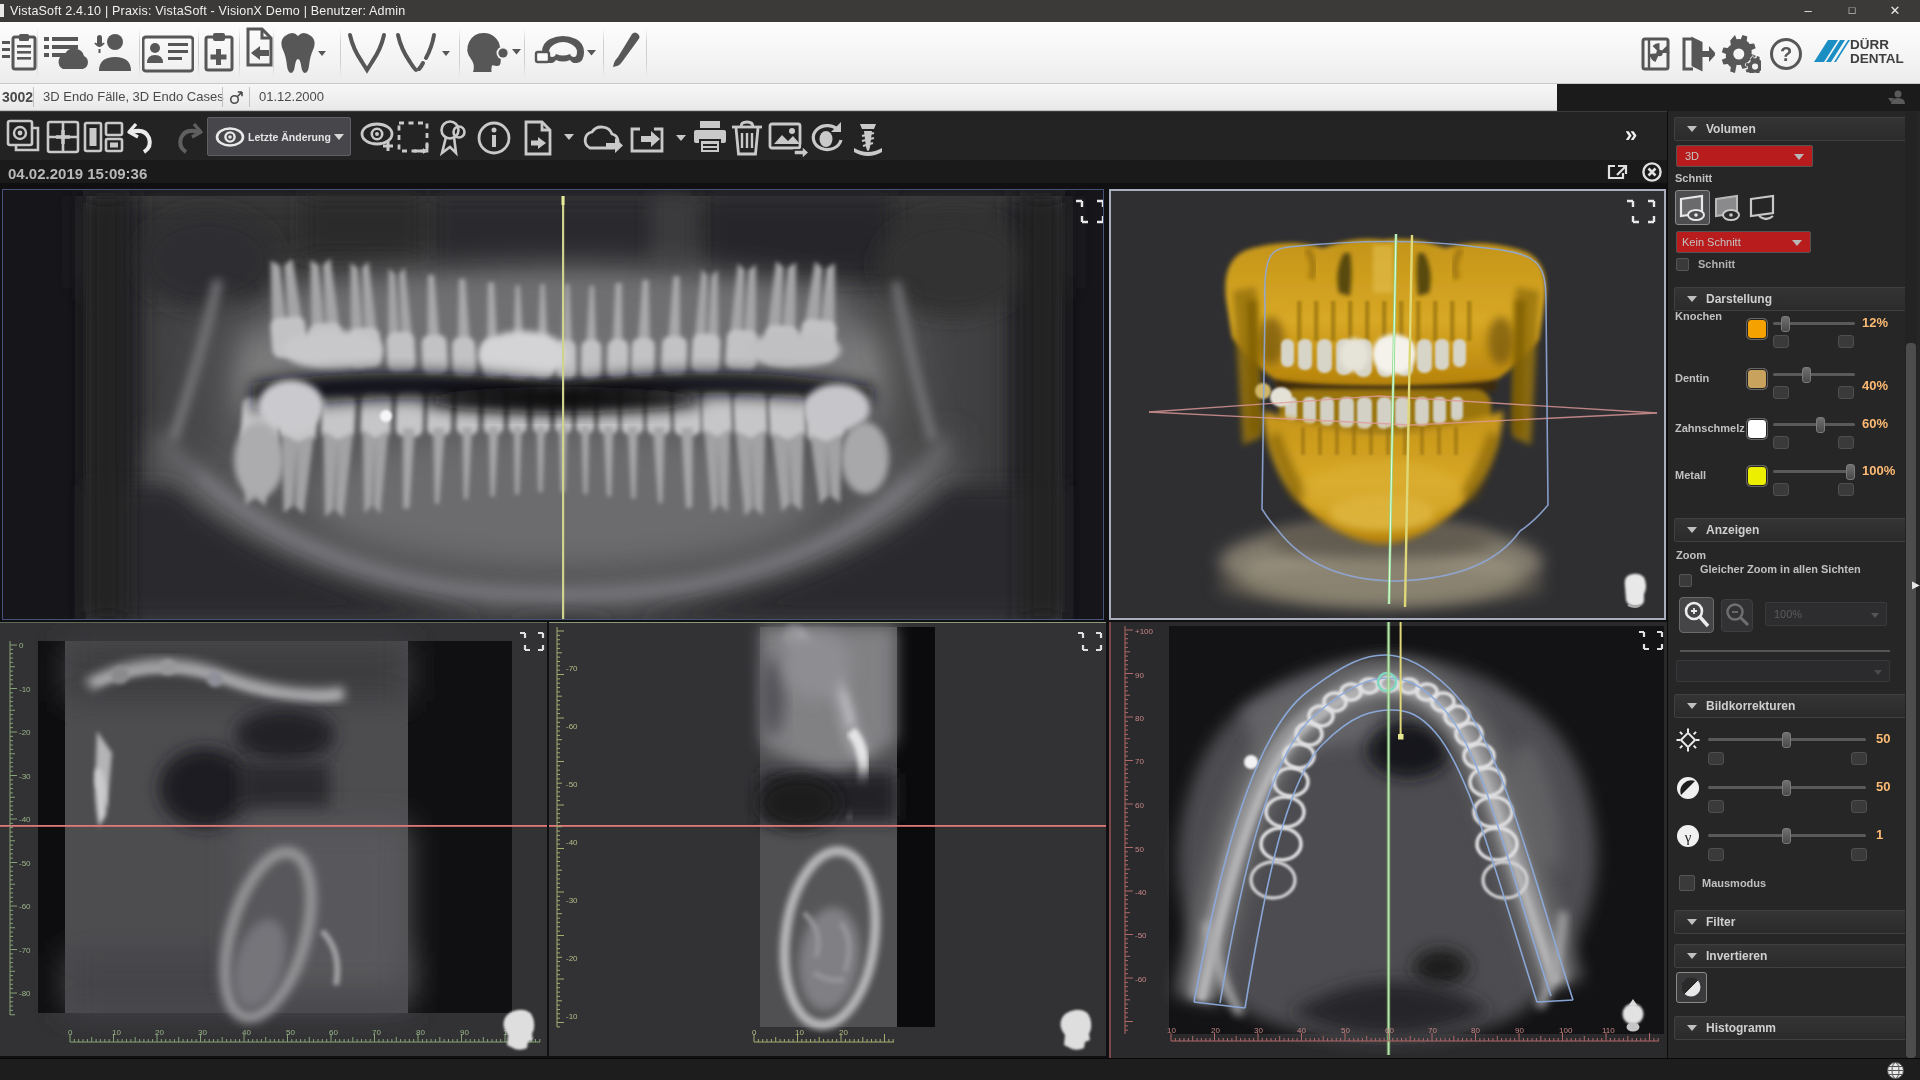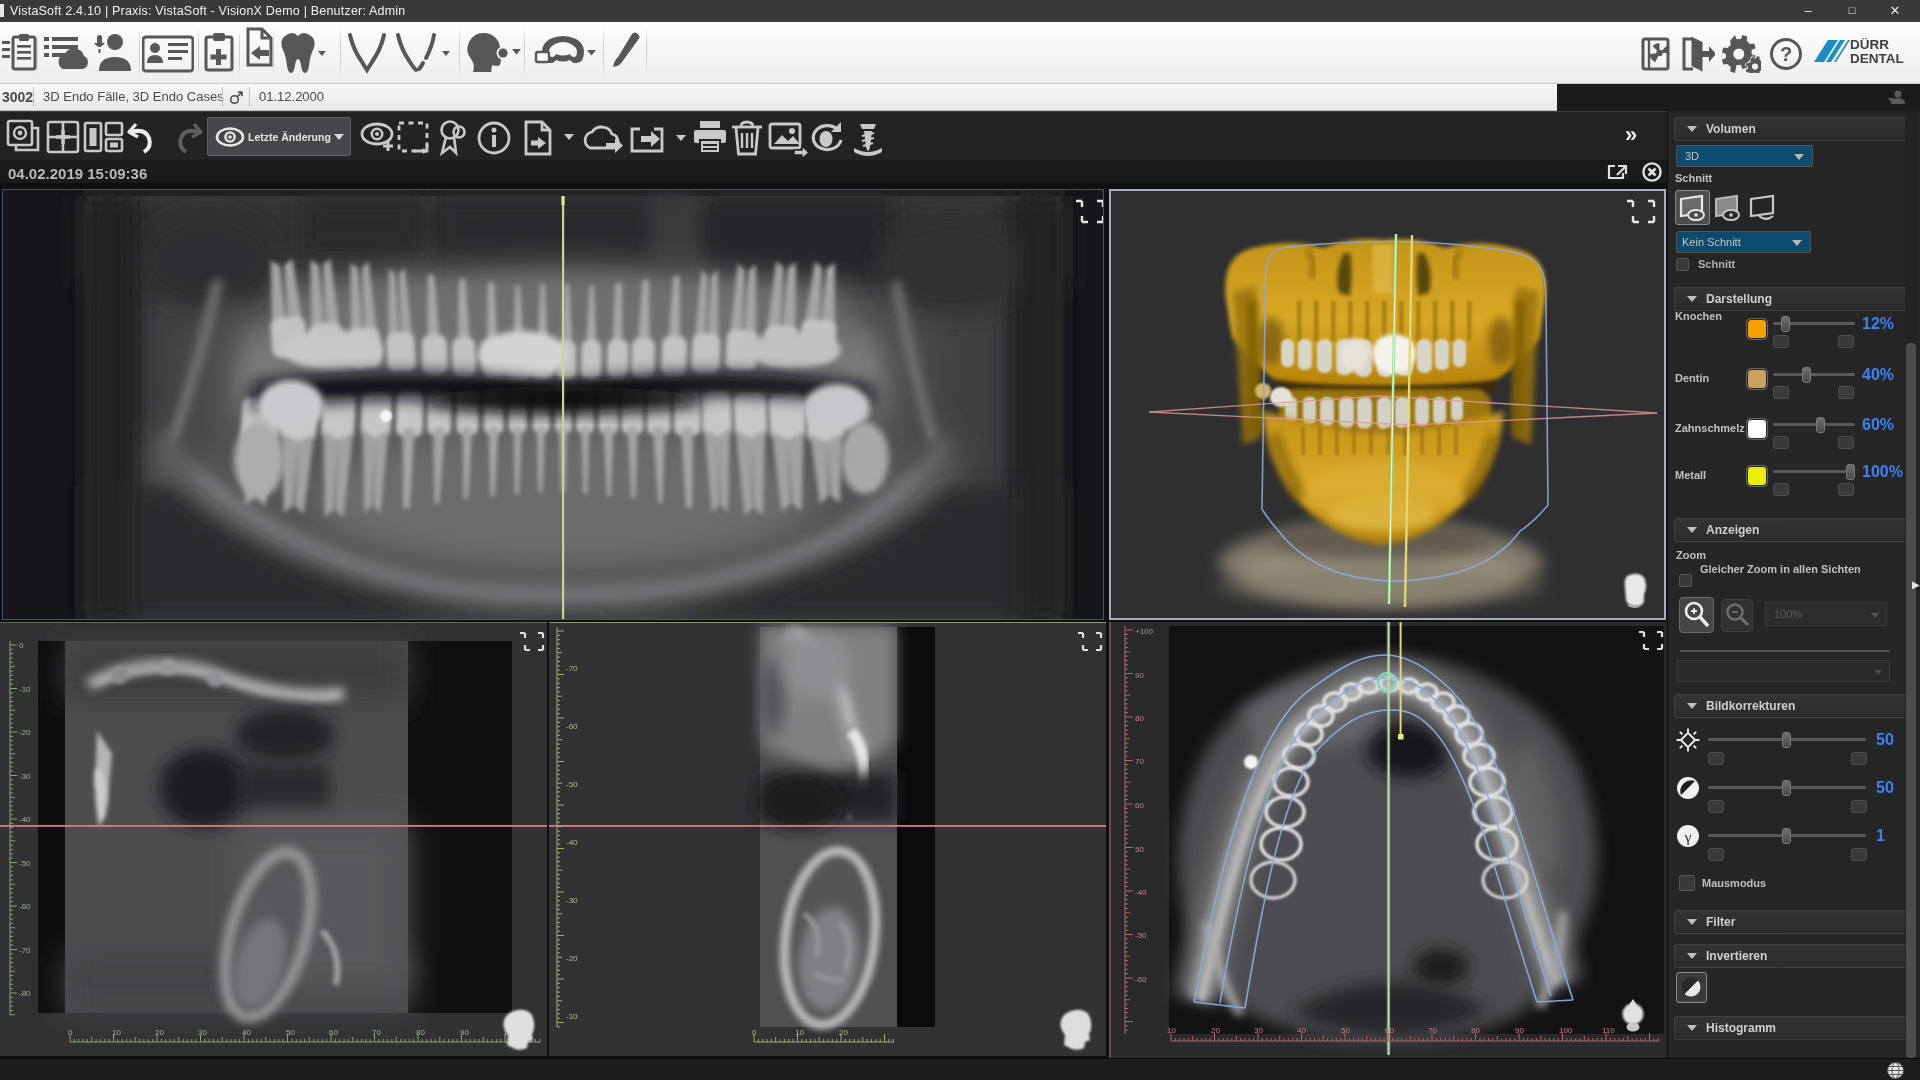"3D" .sdrop { background: #0c4a6e -> #b91c1c }
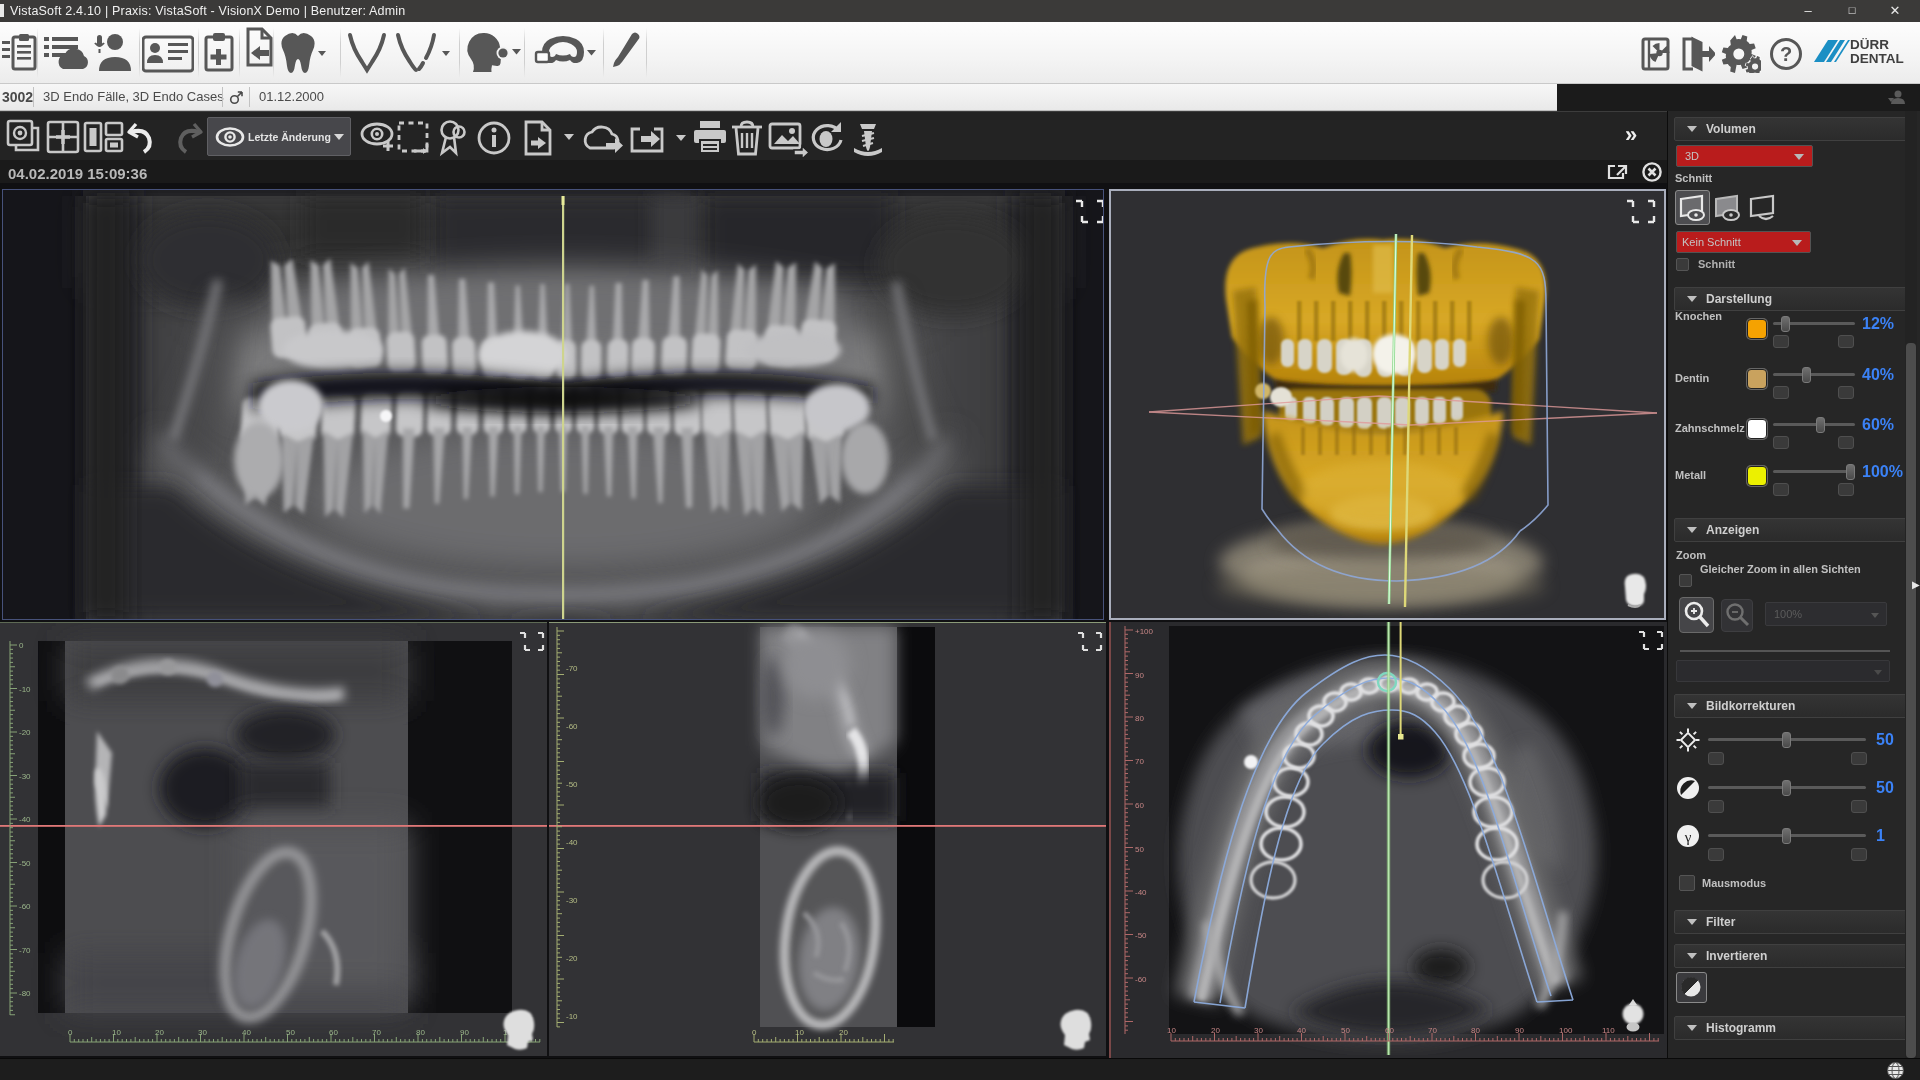"12%" .spct { color: #3b82f6 -> #fdba74; font-size: 16px -> 13px }
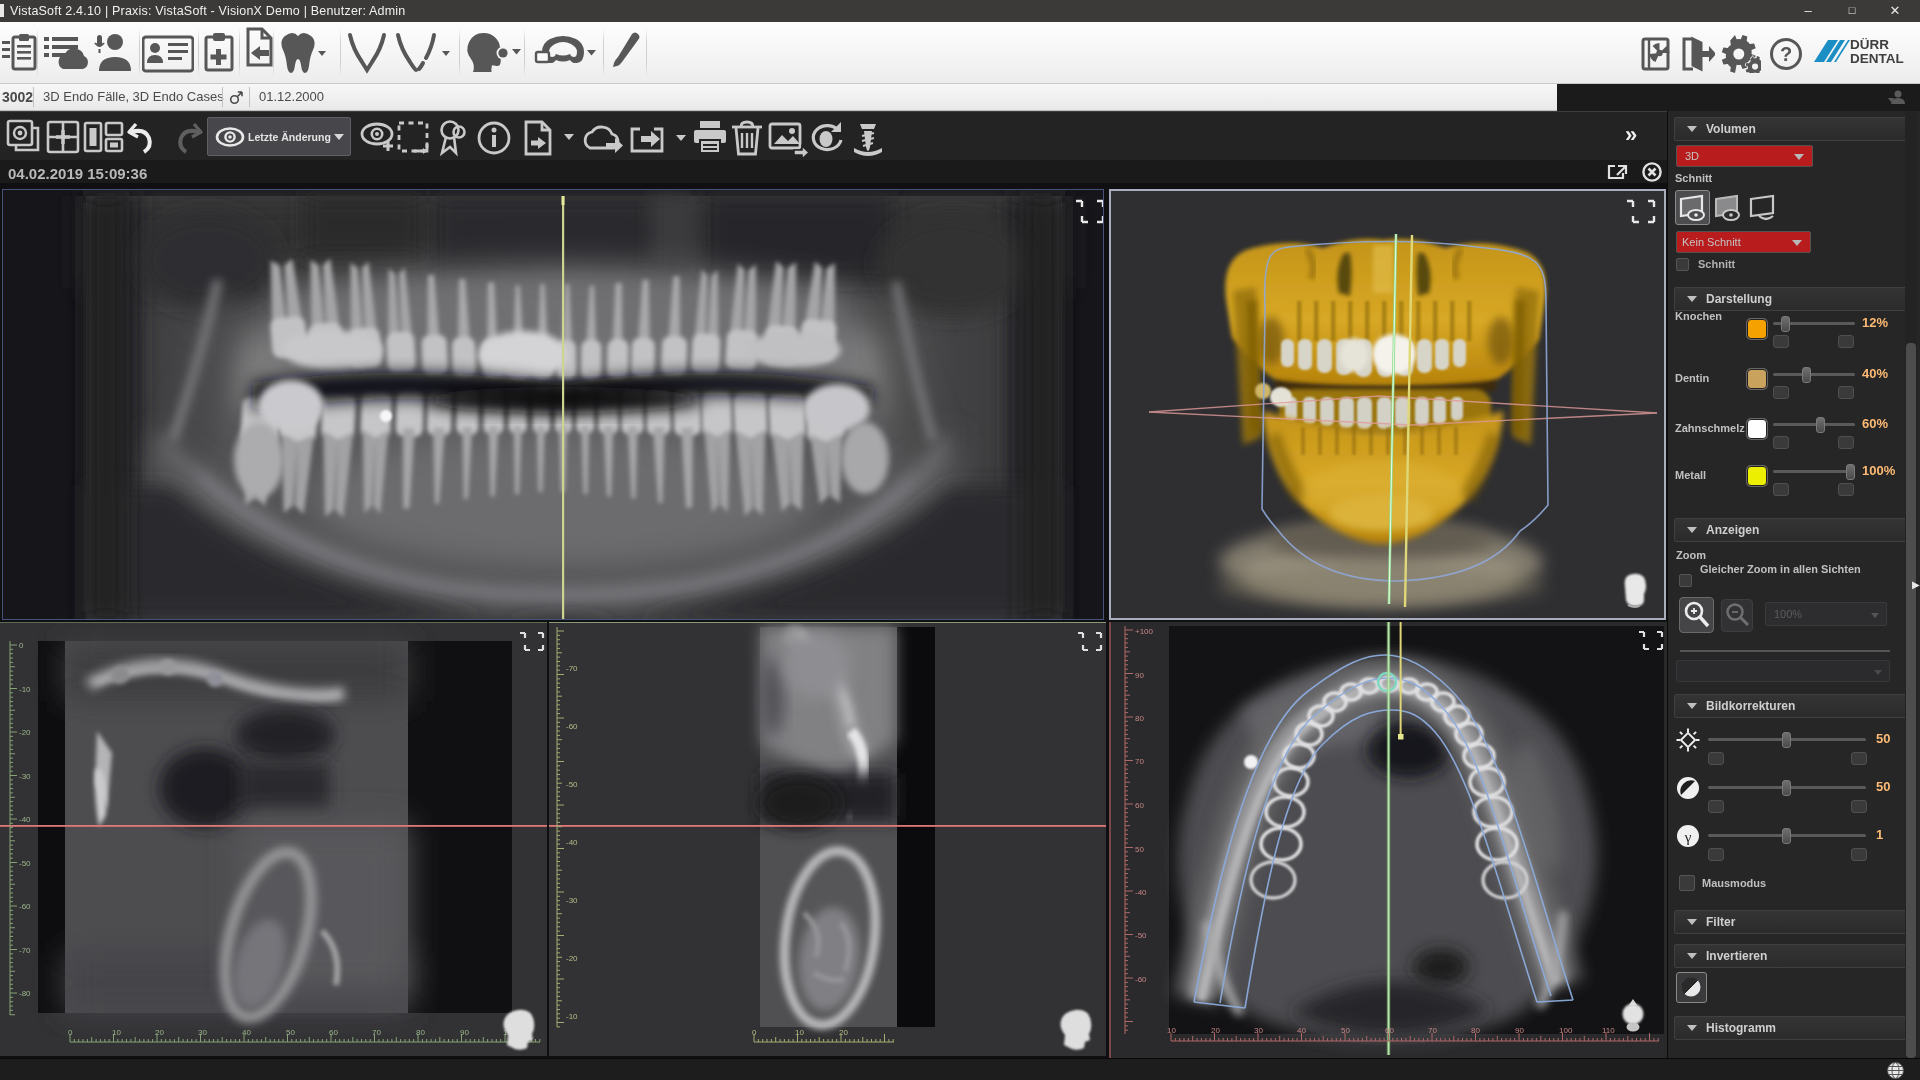"40%" div.spct { top: 255px -> 267px }
